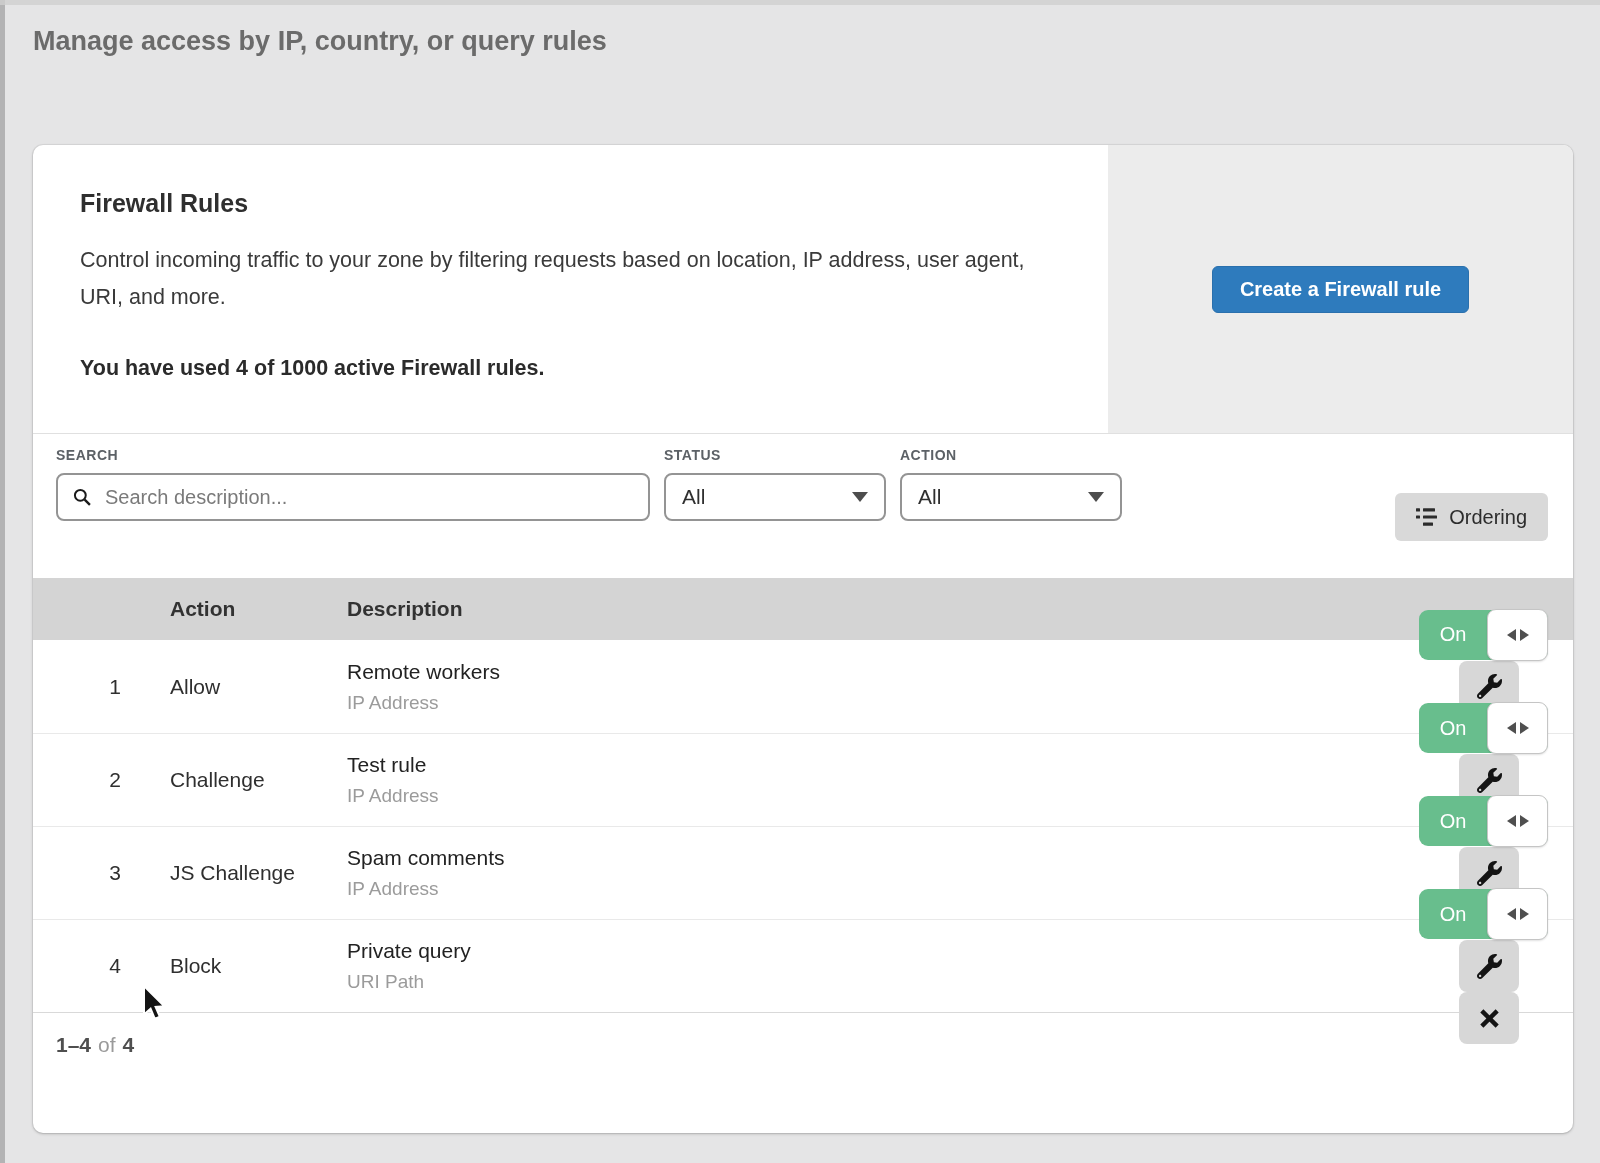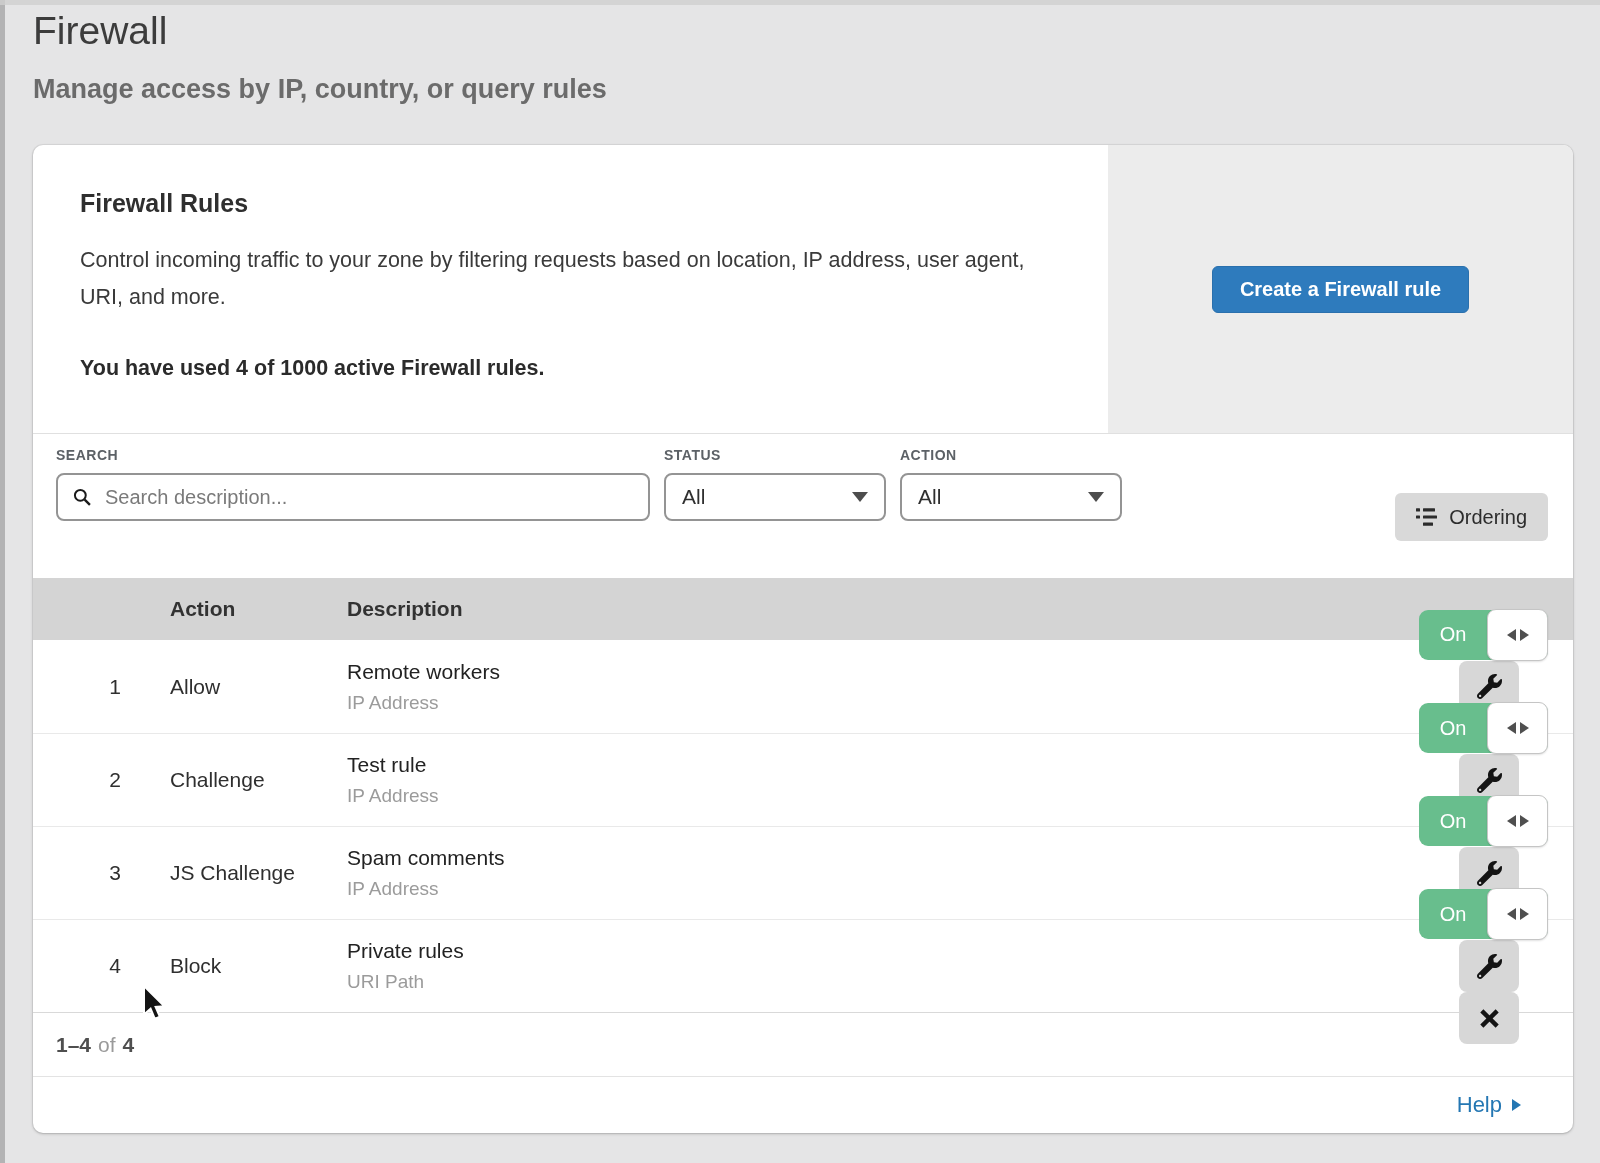"Firewall" h1.page-title { html: <h1>Firewall</h1> -> none }
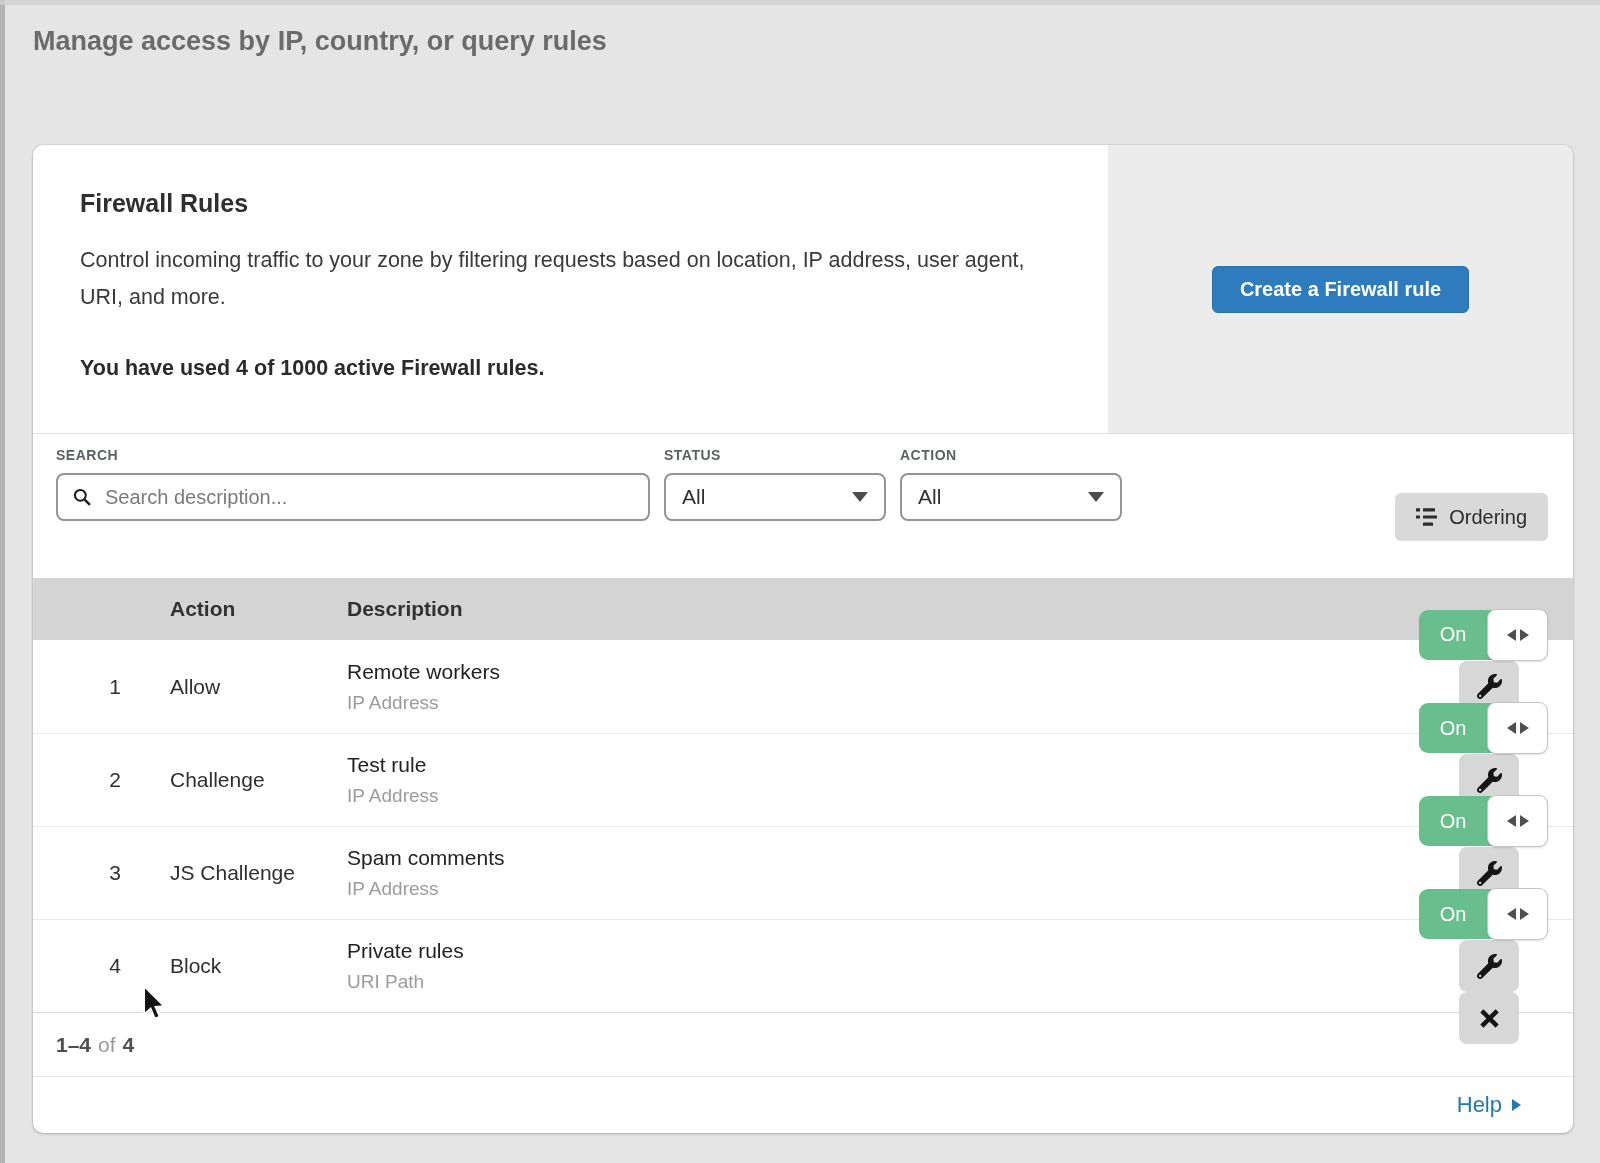"Private rules" div.row-desc-title { text: rules -> query }
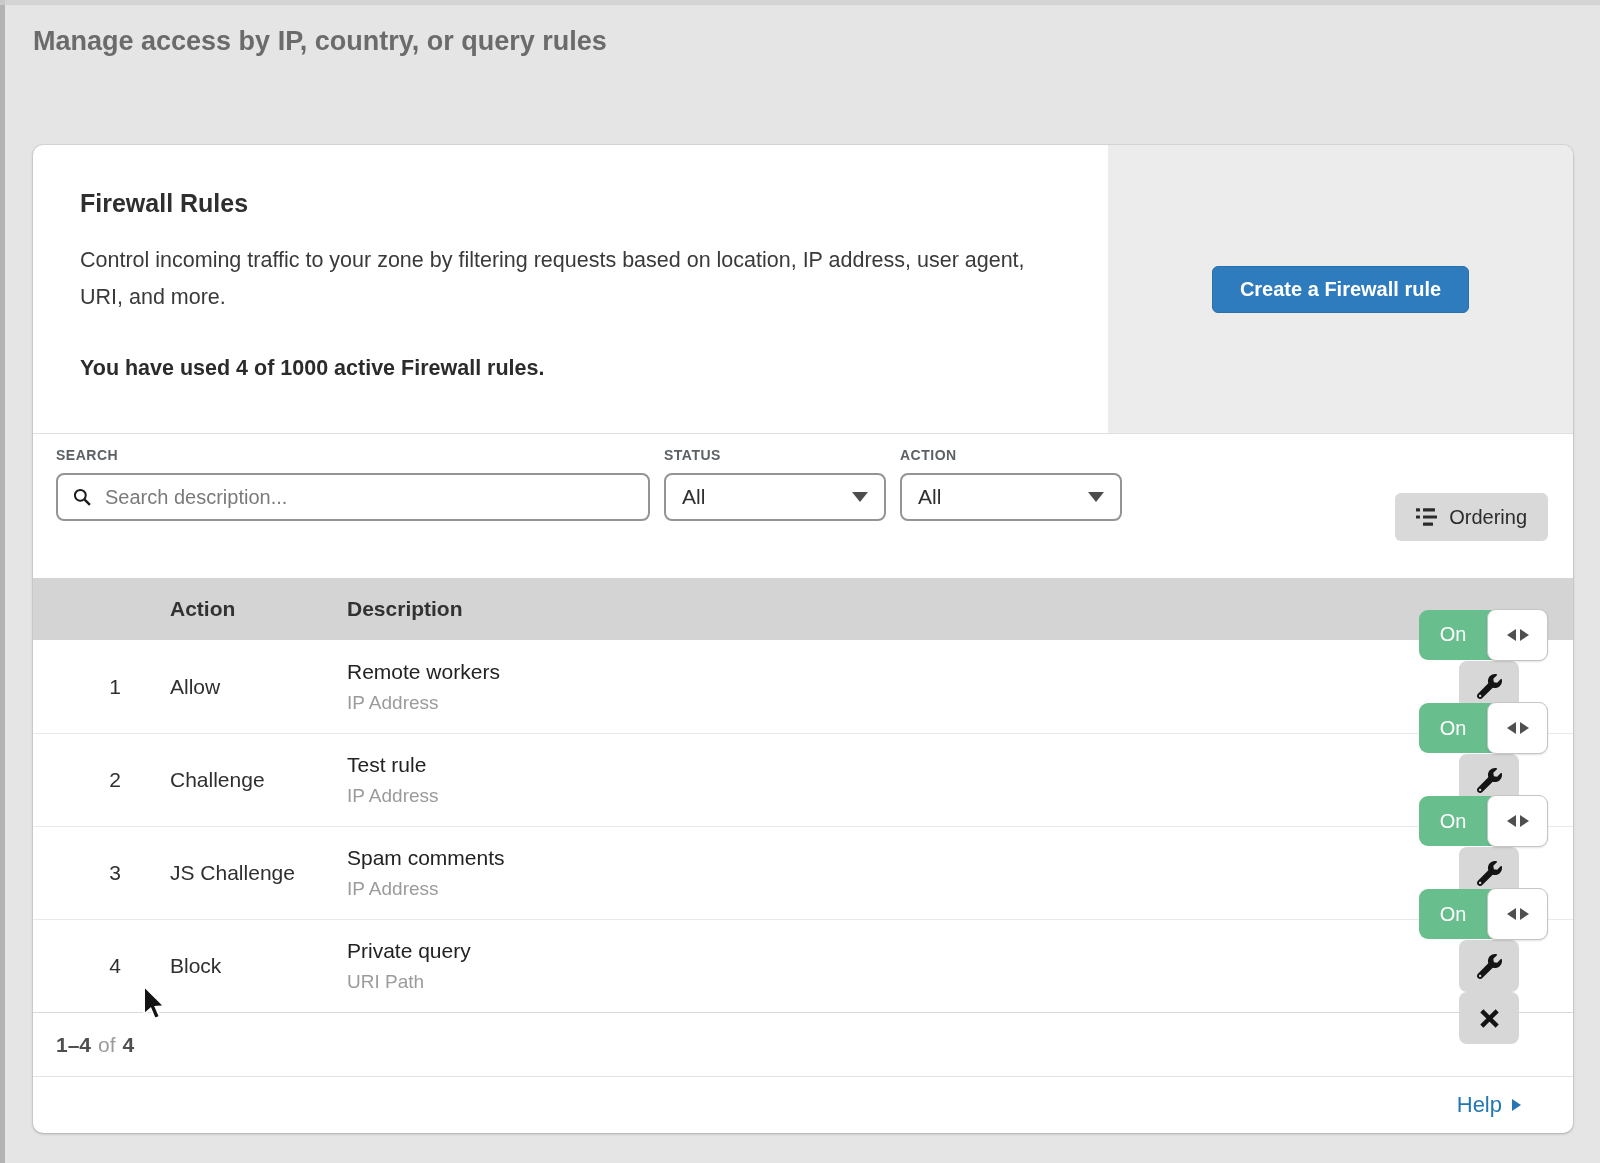"Help" div.card-bottom { html: <div> <span> <span>Help</span> <span></span> </span> </div> -> none }
